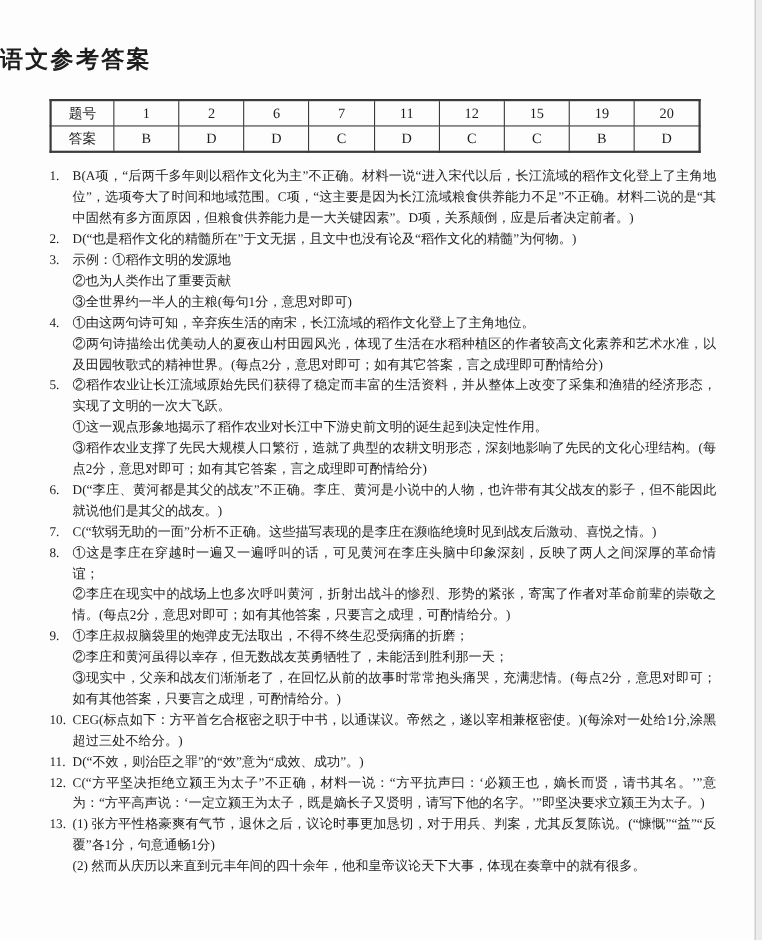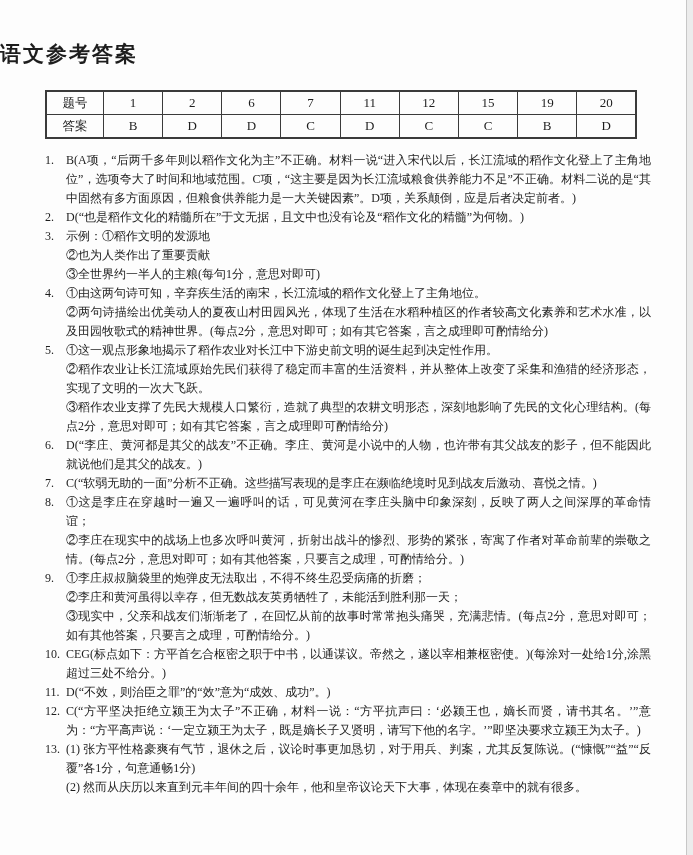"①这一观点形象地揭示了稻作农业对长江中下游史前文明的诞生起到决定性作用。" div.para { order: before "②稻作农业让长江流域原始先民们获得了稳定而丰富的生活资料，并从整体上改变了采集和" -> after "②稻作农业让长江流域原始先民们获得了稳定而丰富的生活资料，并从整体上改变了采集和" }
